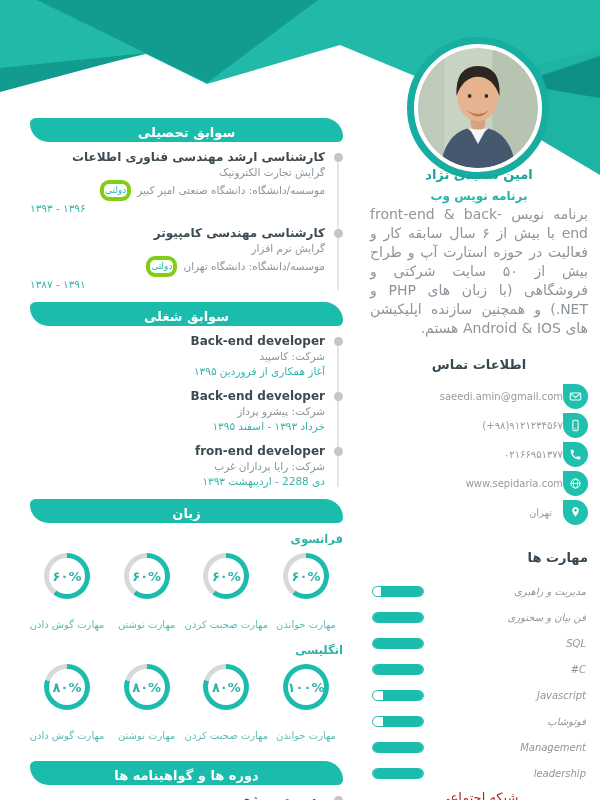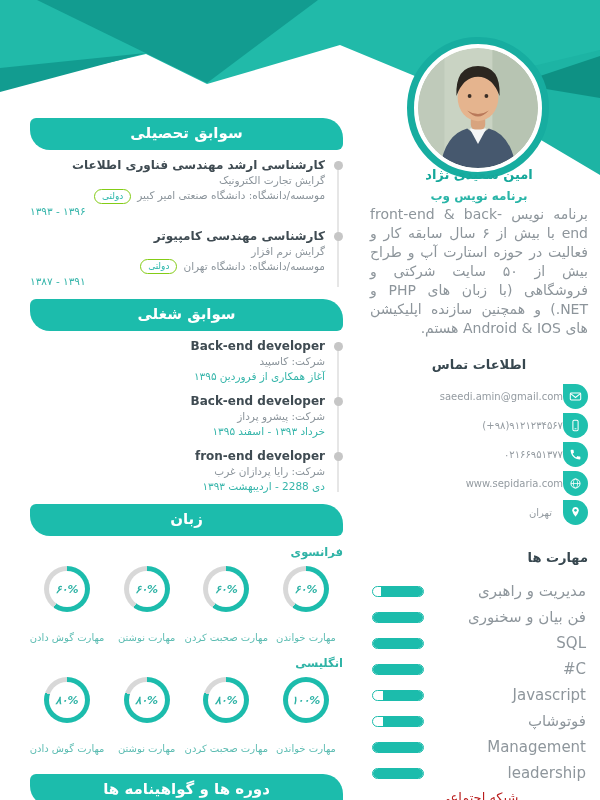"سوابق تحصیلی" .pill { font-size: 15px -> 13px; height: 32px -> 24px }
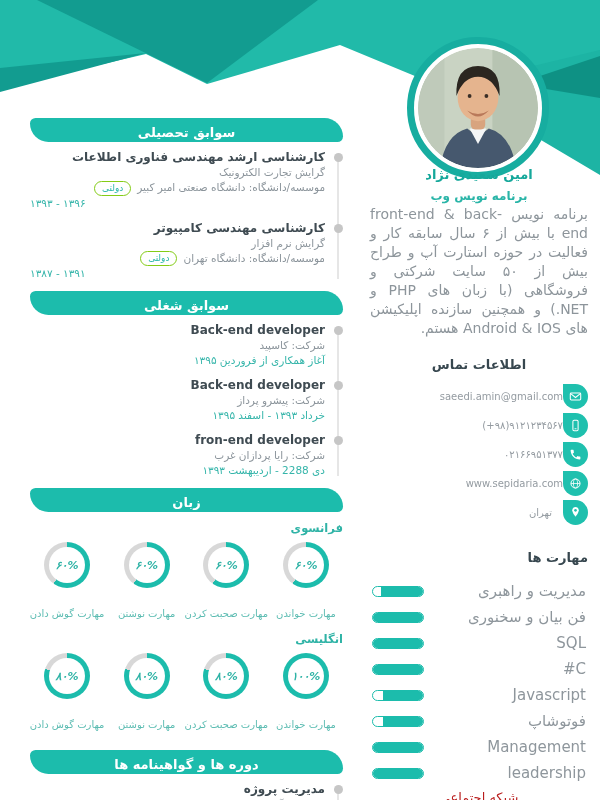"دولتی" .badge { border: 1px solid #84cc16 -> 4px solid #84cc16; padding: 0 7px -> 0 1px }
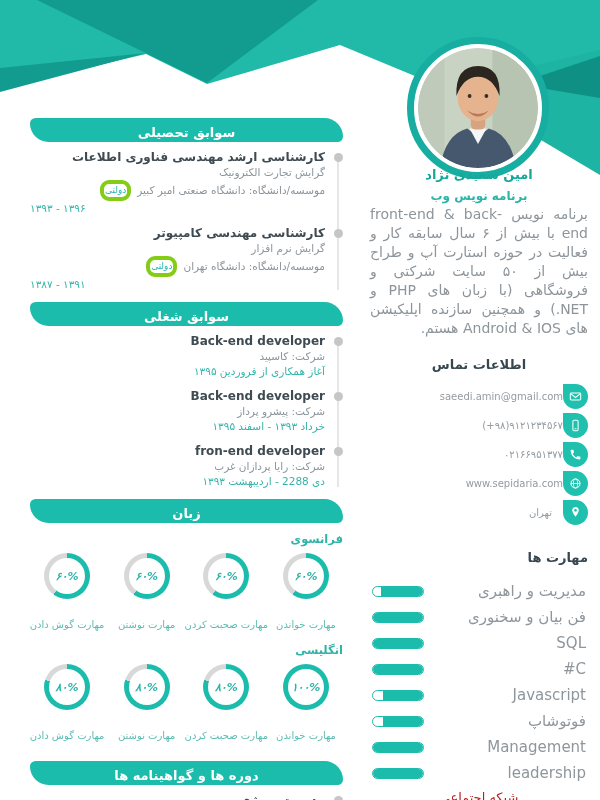"۶۰%" .ring-val { font-size: 11px -> 13px; font-style: italic -> none }
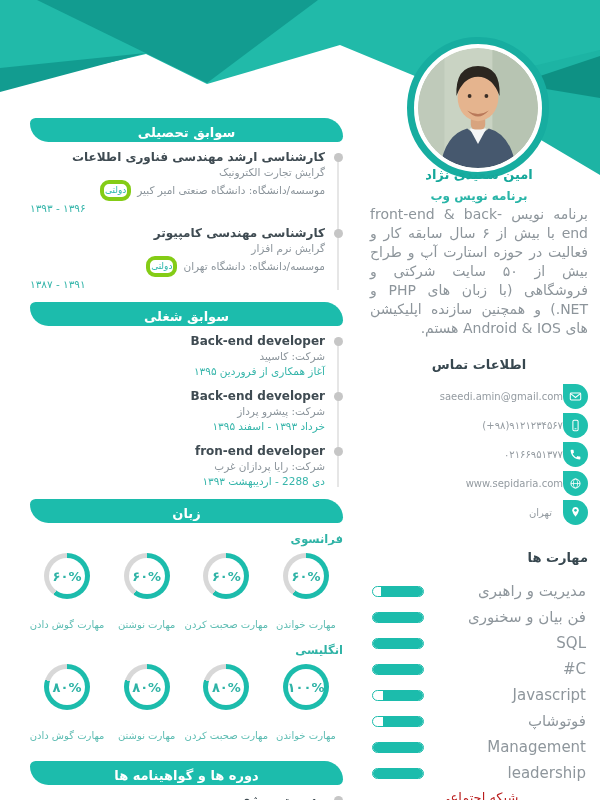"مدیریت و راهبری" .skill-label { font-size: 15px -> 10px; font-style: none -> italic }
